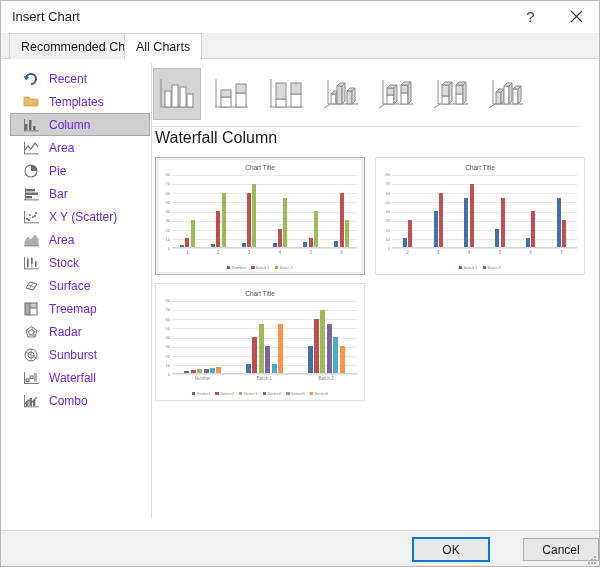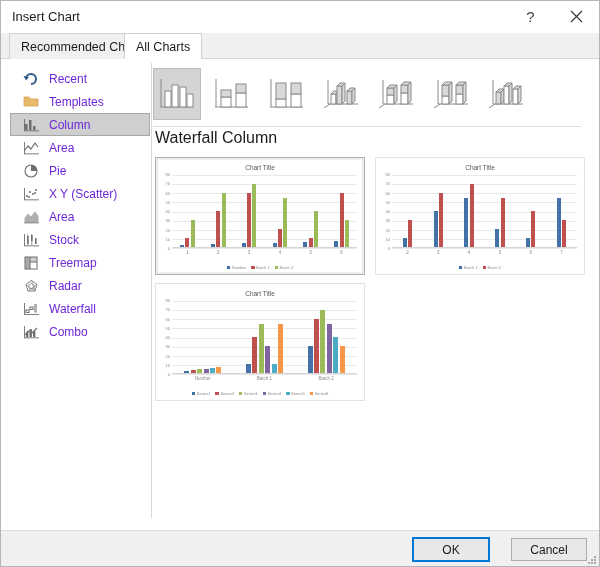"Bar" div.side-item { html: none -> <div> <span> <svg> <rect></rect> <rect></rect> <rect></rect> <rect></rect> <rect></rect> </svg> </span> <span>Bar</span> </div> }
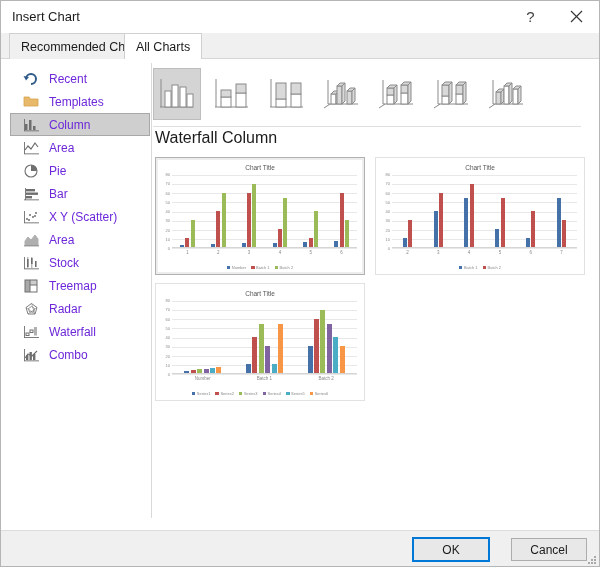"Surface" div.side-item { html: none -> <div> <span> <svg> <path></path> <path></path> </svg> </span> <span>Surface</span> </div> }
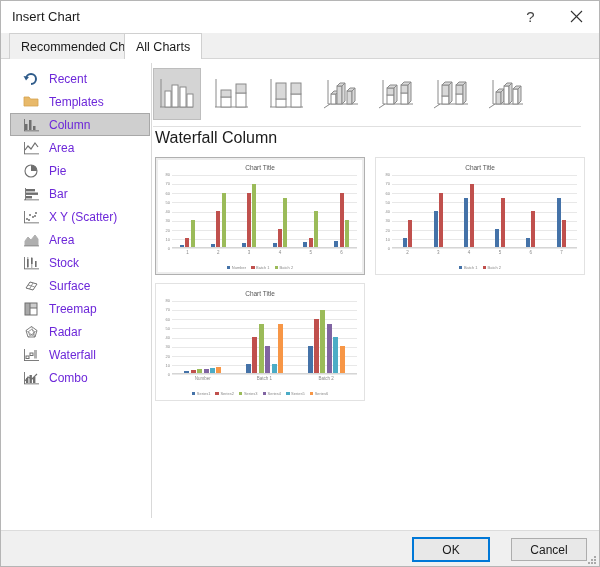"Sunburst" div.side-item { html: none -> <div> <span> <svg> <circle></circle> <circle></circle> <line></line> <line></line> </svg> </span> <span>Sunburst</span> </div> }
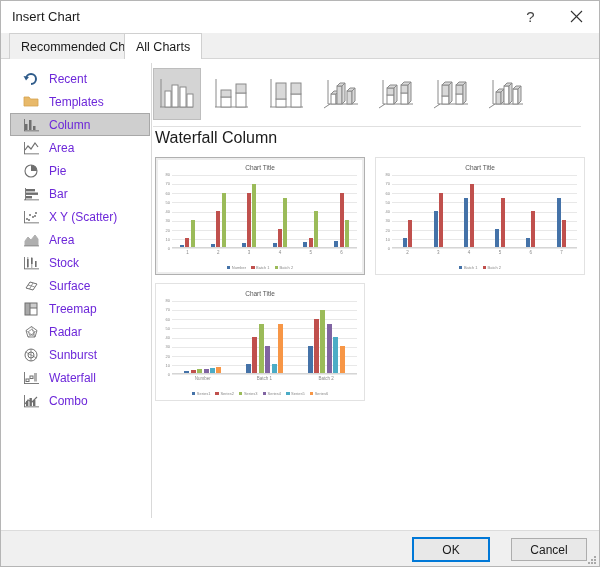"Cancel" .btn.cancel { right: 12px -> 0 }
